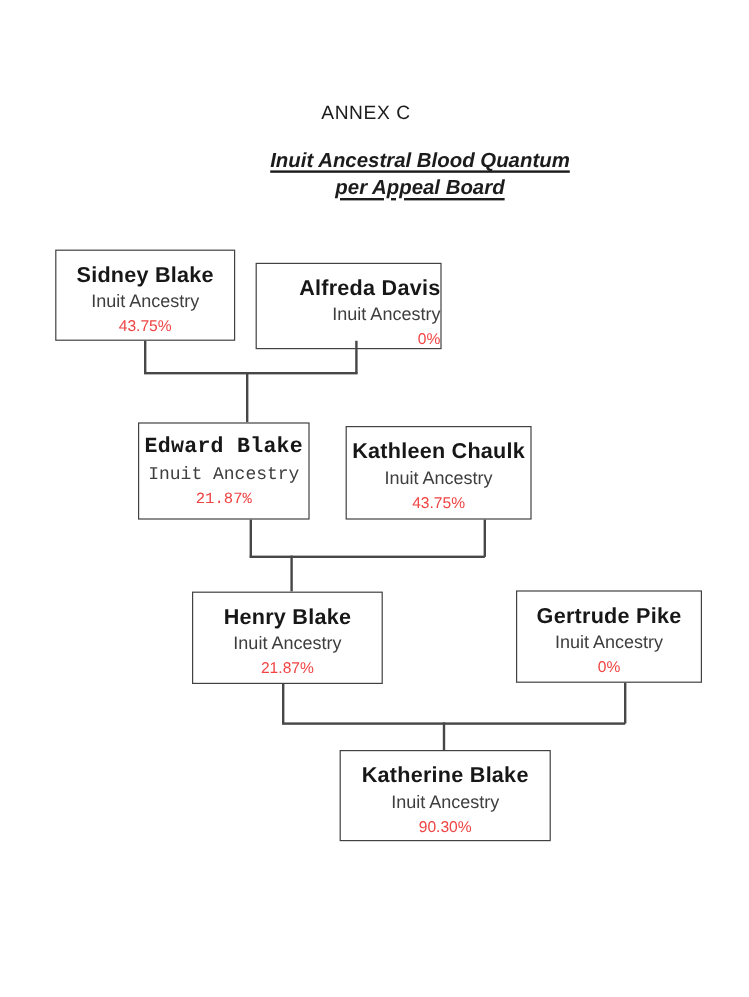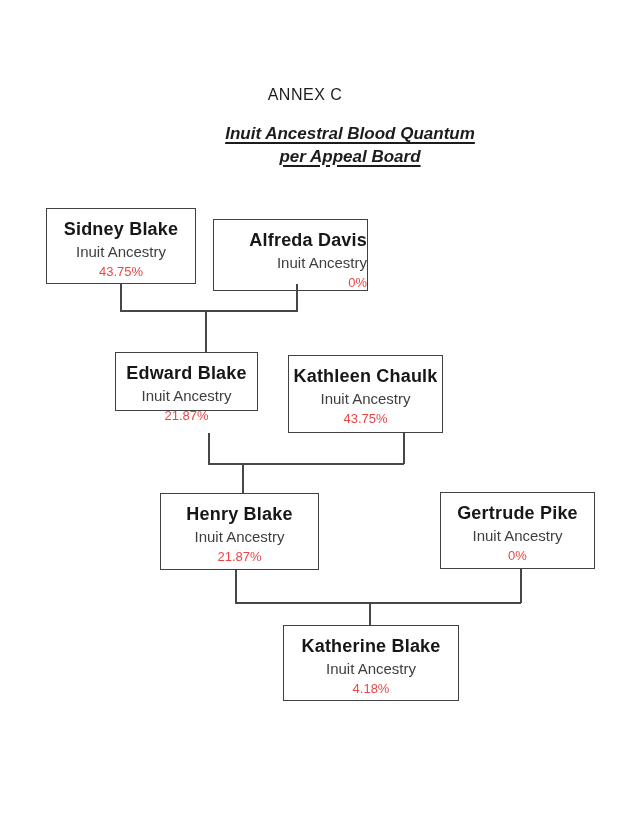"Edward Blake" div.pbox { font-family: none -> Liberation Mono, monospace; height: 59px -> 81px }
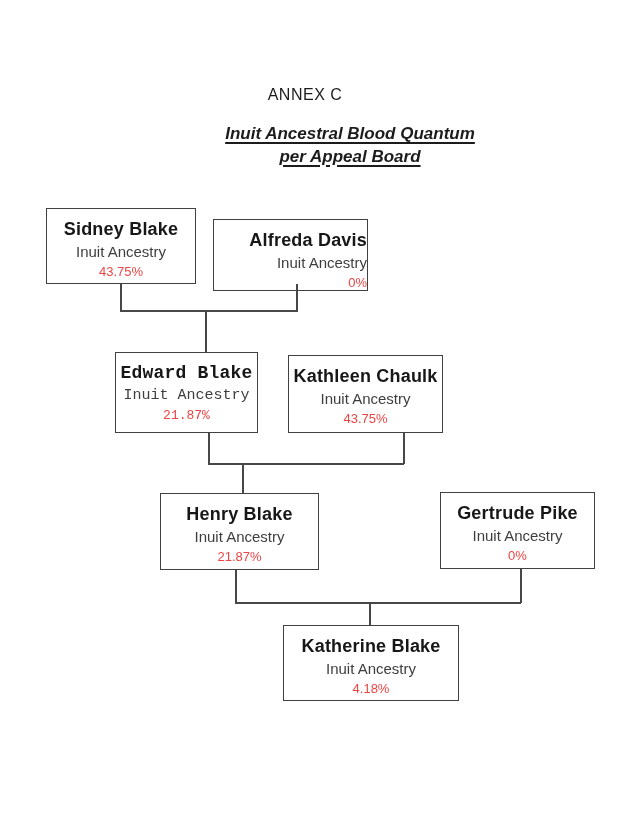"Gertrude Pike" div.pbox { margin-left: 10px -> none }
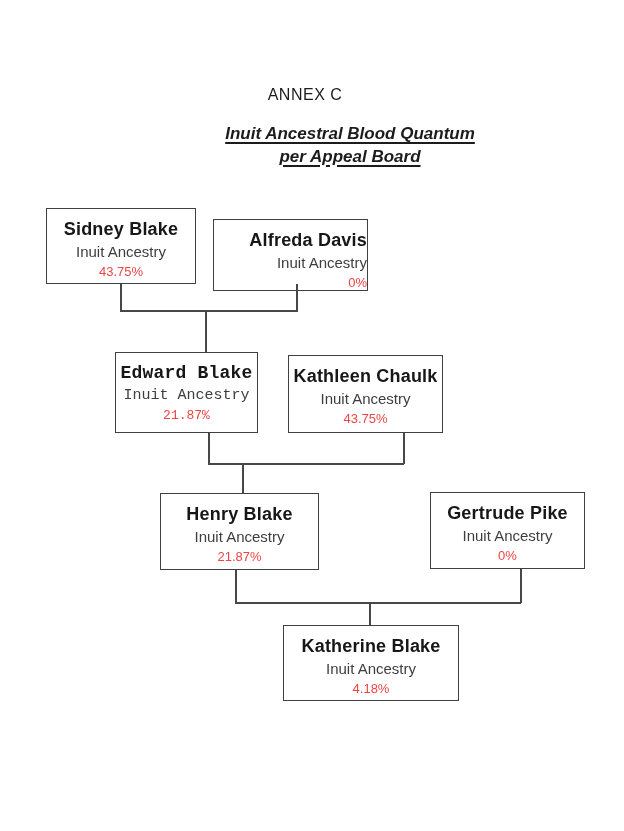"4.18%" div.ppct { text: 4.18% -> 90.30% }
